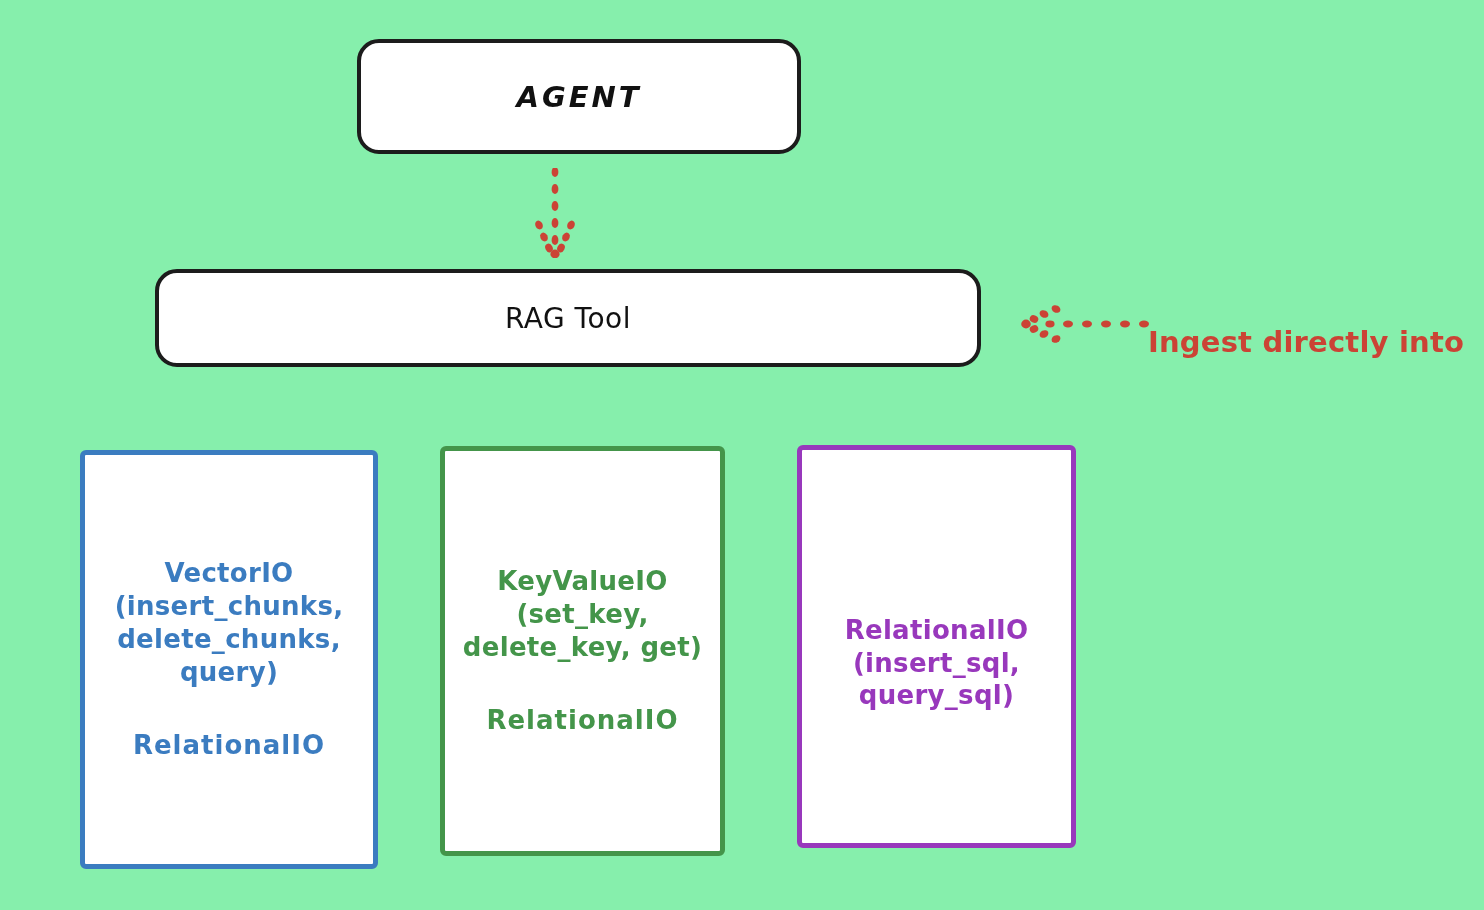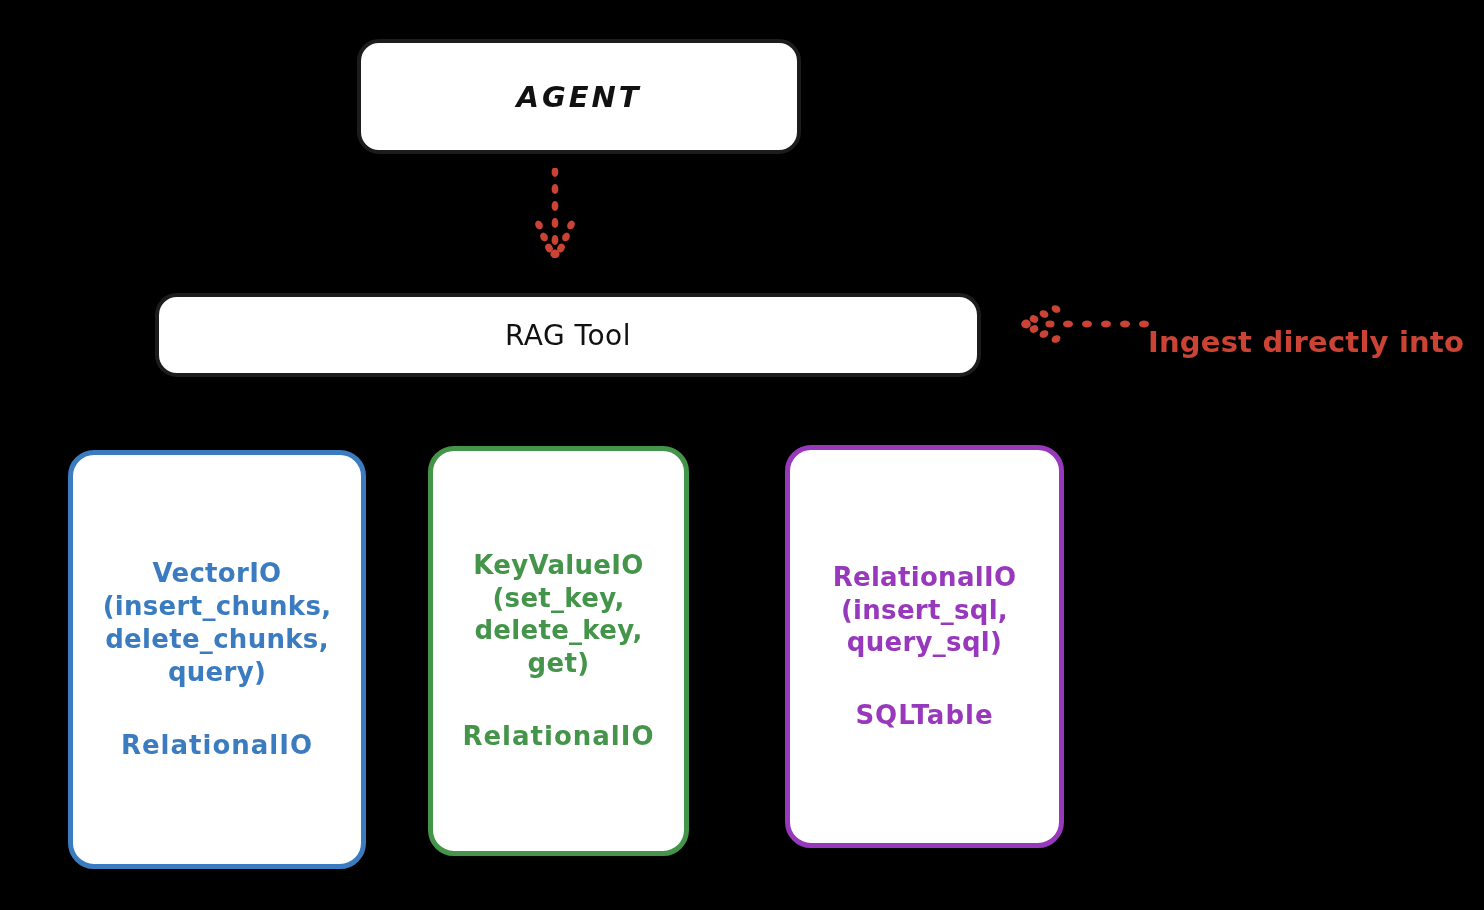"AGENT" #canvas { background: #000000 -> #86efac }
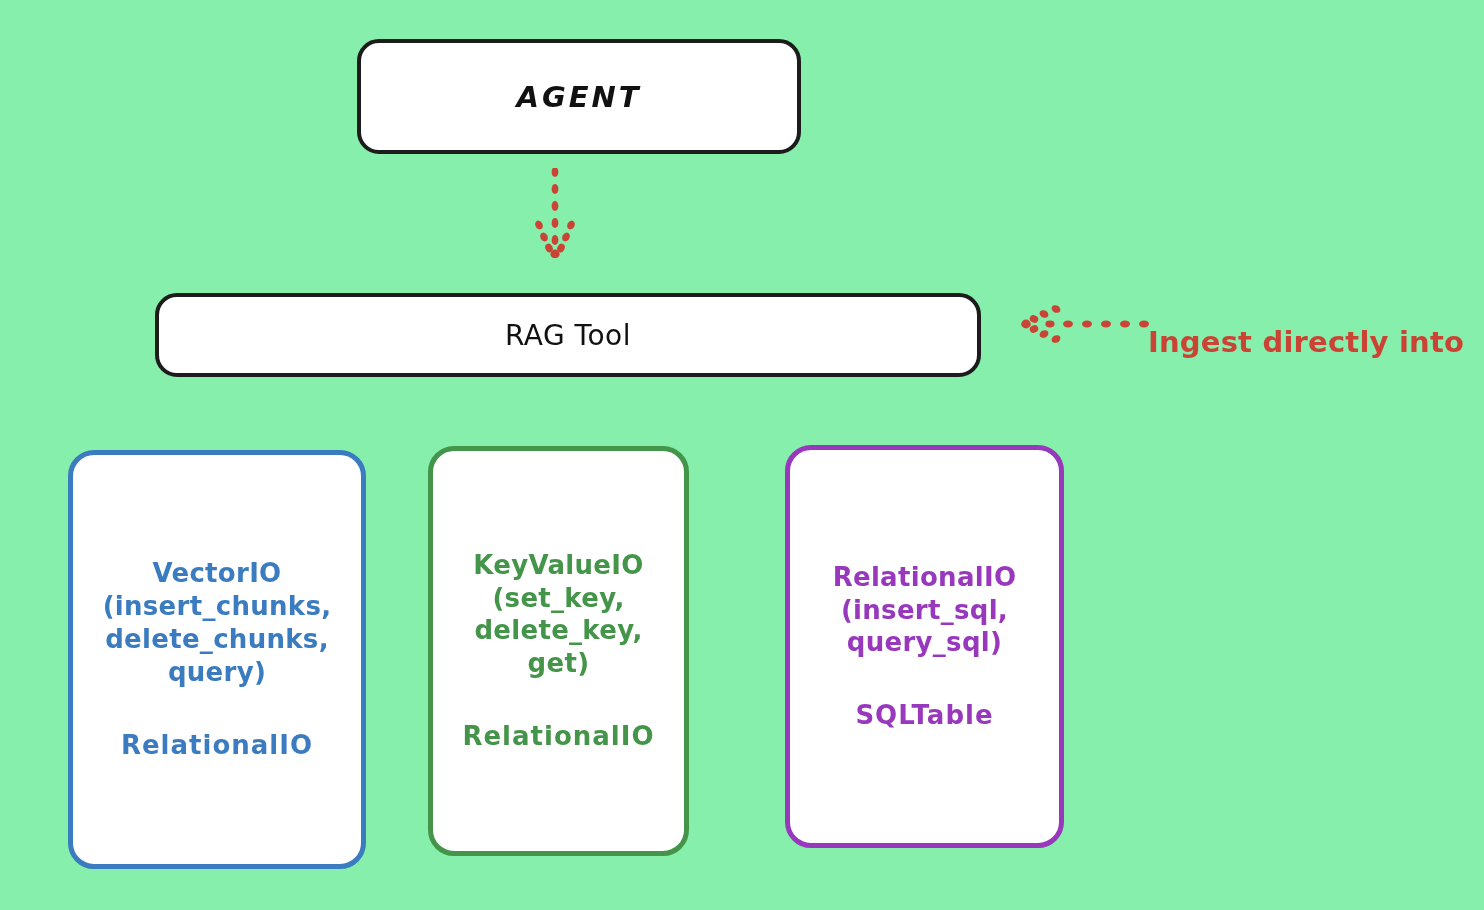"RAG Tool" #ragtool-box { height: 84px -> 98px; margin-top: 24px -> none }
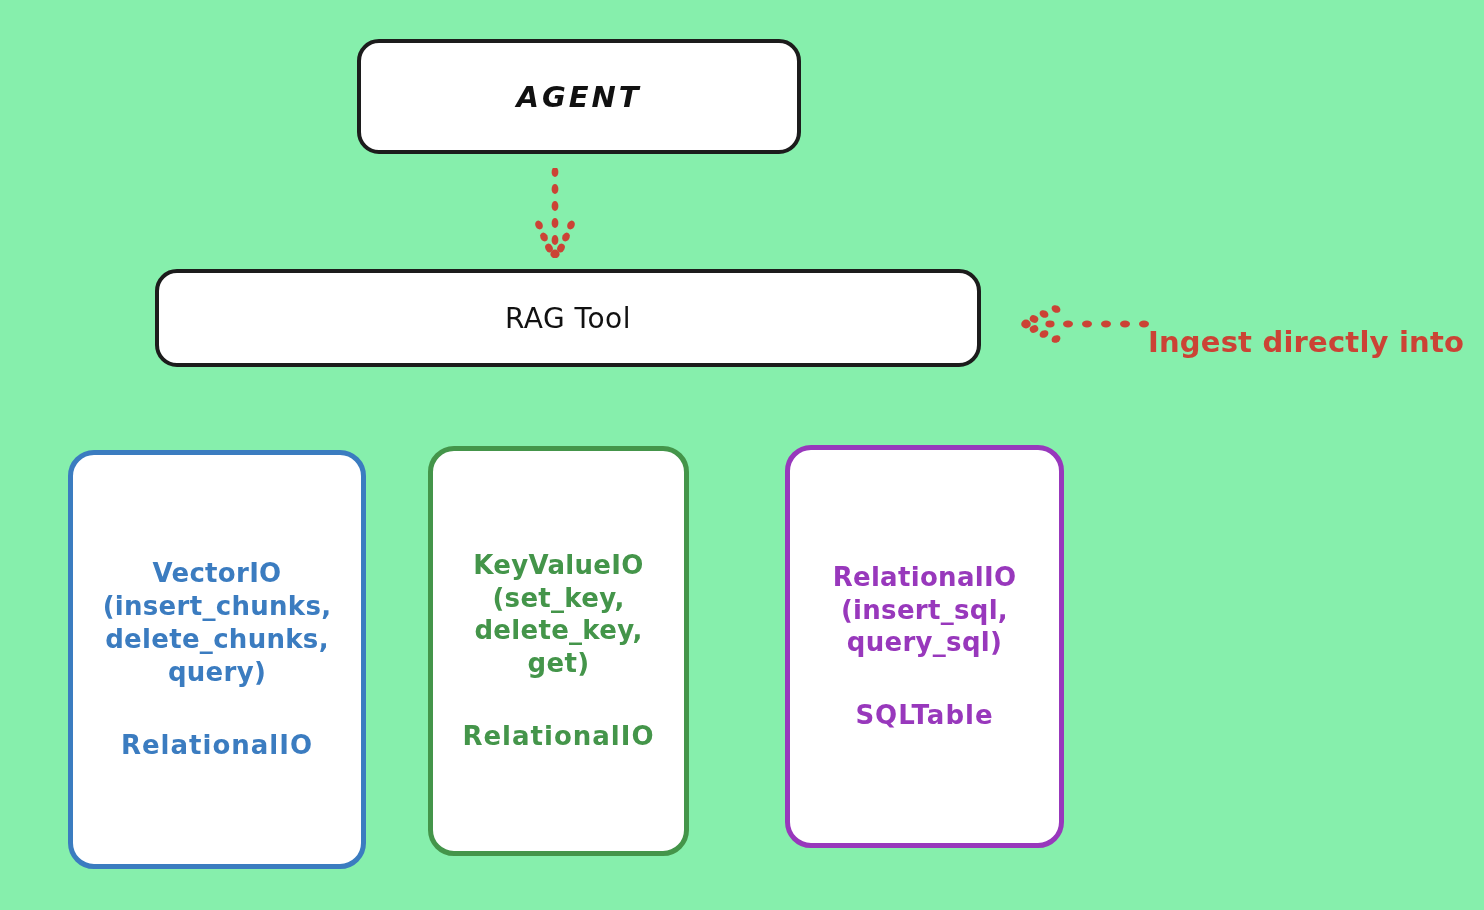"VectorIO" .box-color { border-radius: 26px -> 6px; margin-left: none -> 12px }
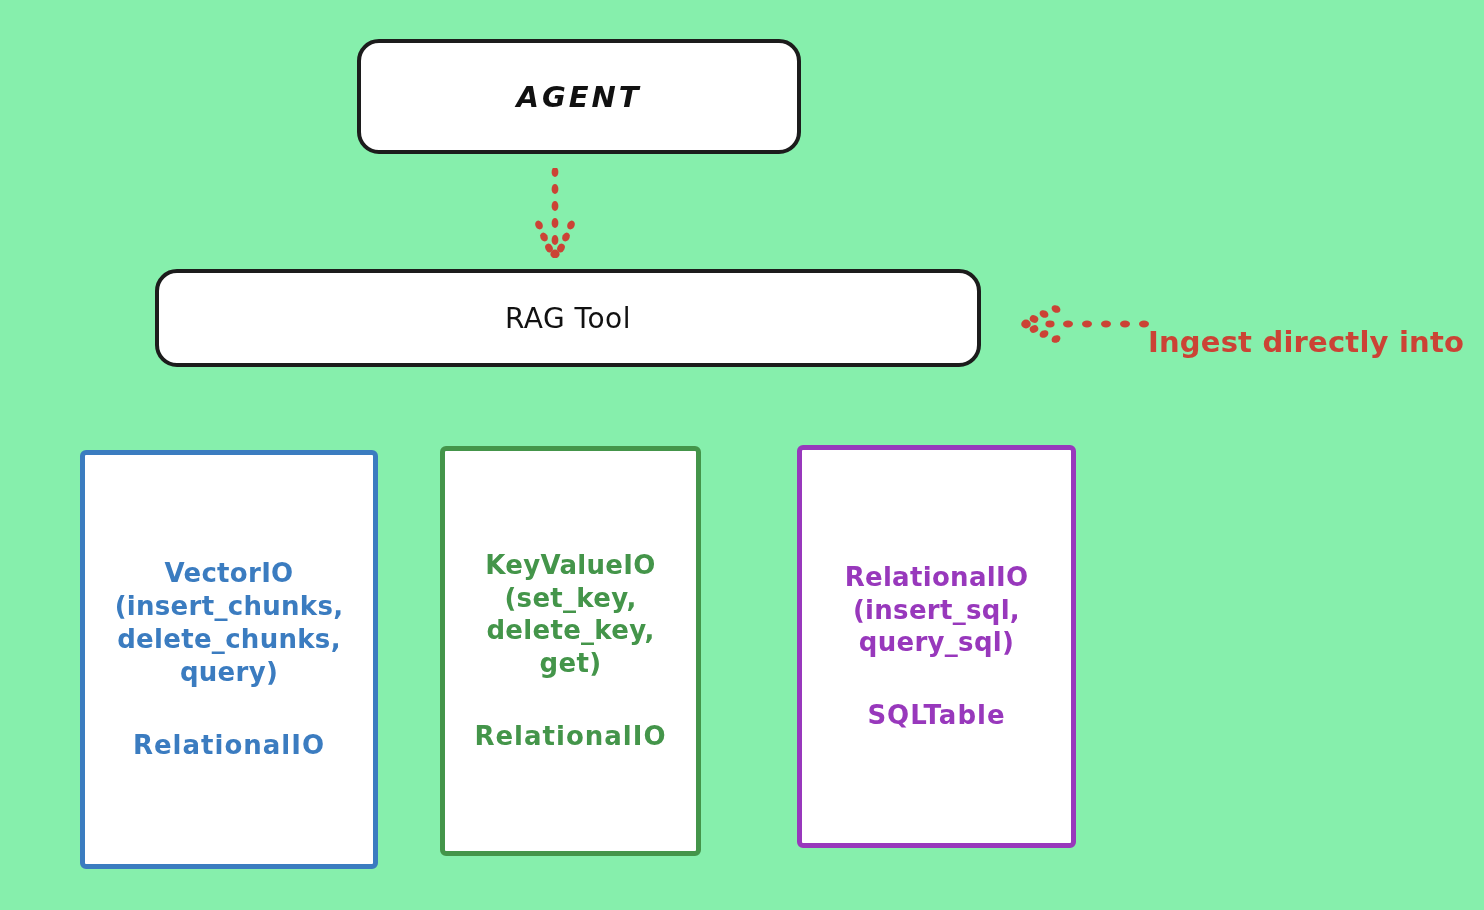"KeyValueIO" #keyvalueio-box { width: 261px -> 285px }
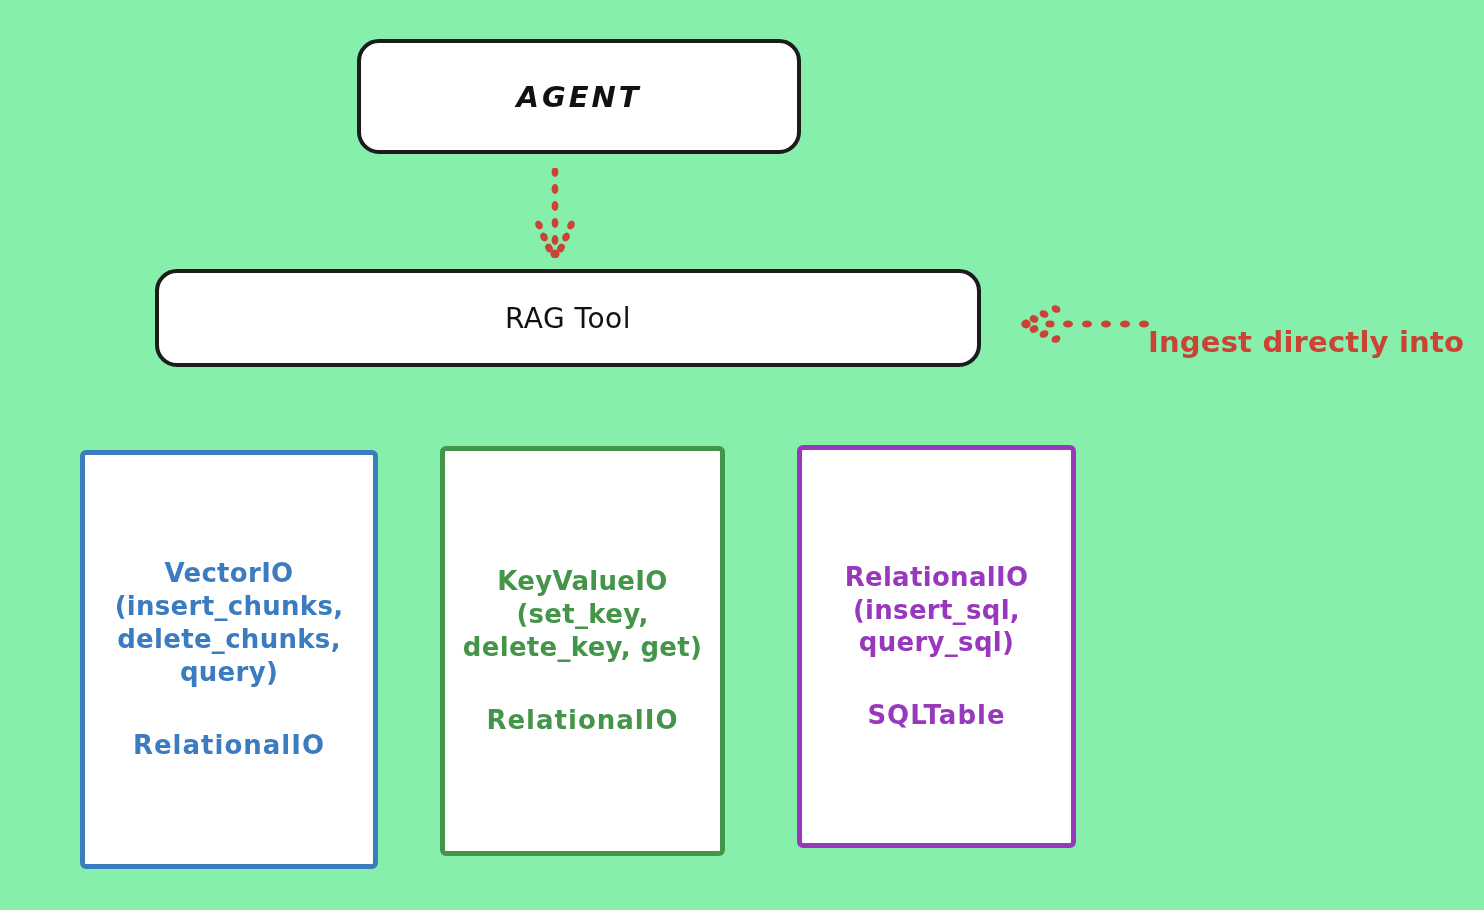"SQLTable" span.provider-index { html: <span>SQLTable</span> -> none }
